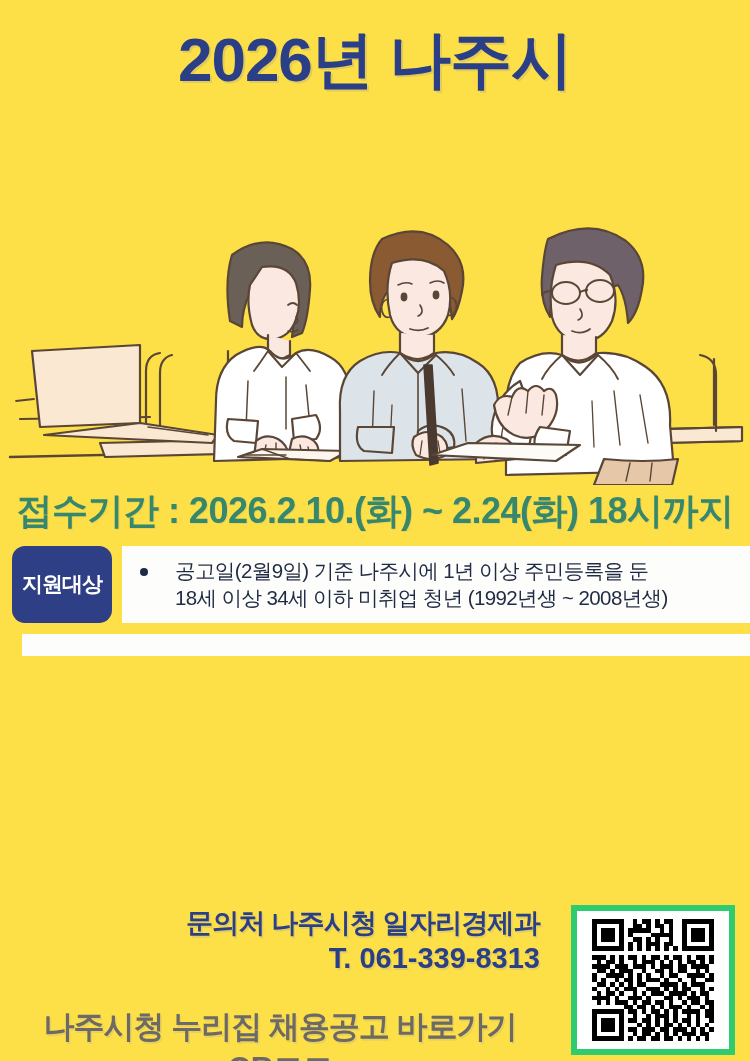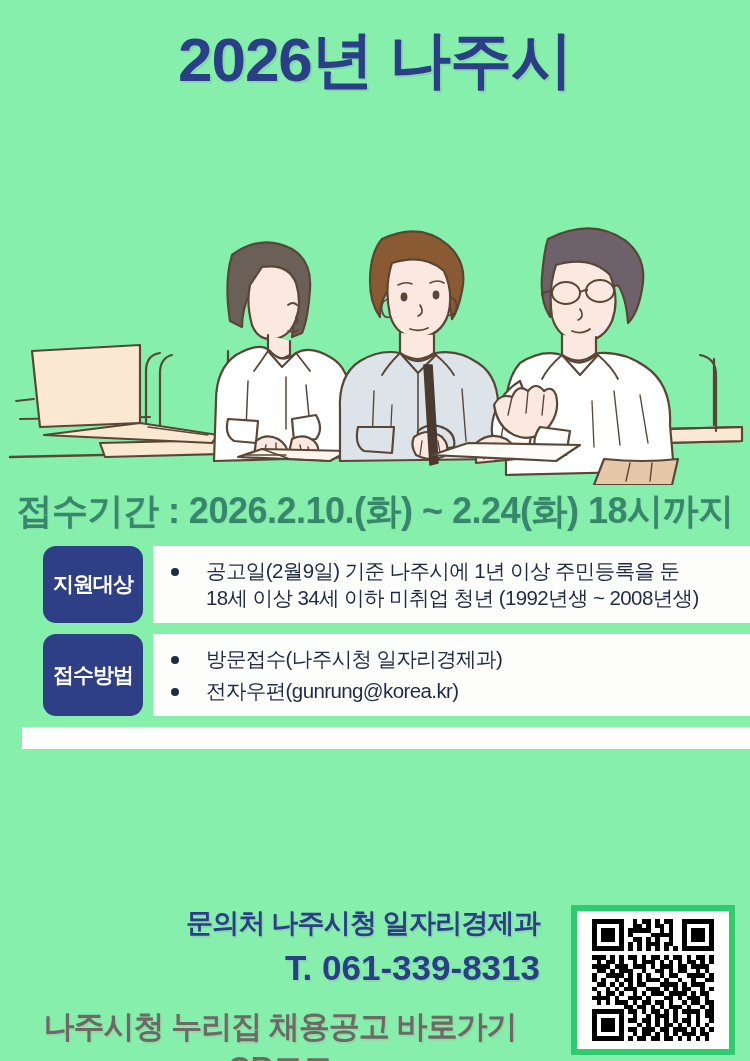"2026년 나주시" .poster { background: #86efac -> #fde047 }
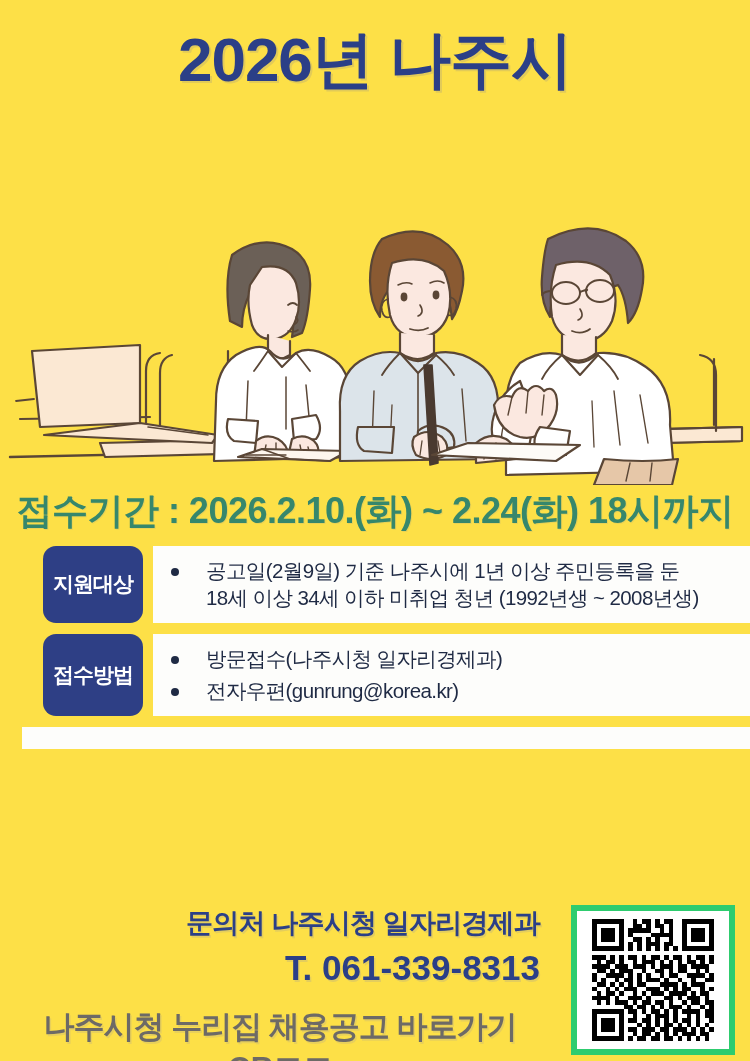"지원대상" .info-label { margin-left: 31px -> none }
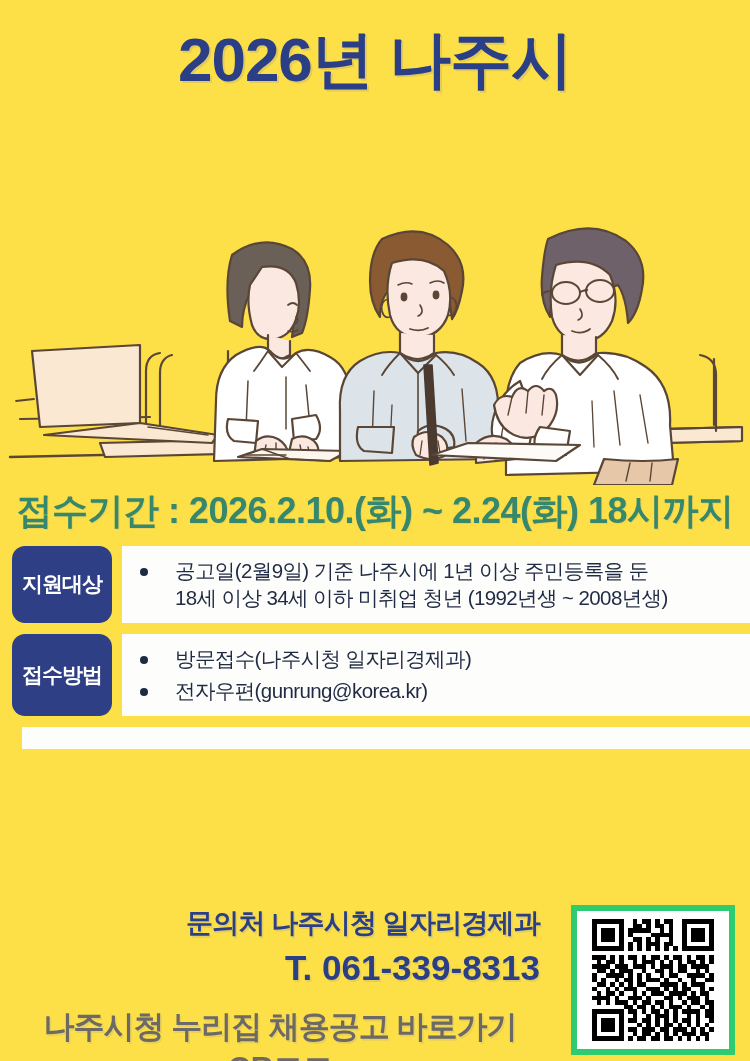"접수방법" div.info-row { html: <div> <div>접수방법</div> <div> <div> <span></span> <span>방문접수(나주시청 일자리경제과)</span> </div> <div> <span></span> <span>전자우편(gunrung@korea.kr)</span> </div> </div> </div> -> none }
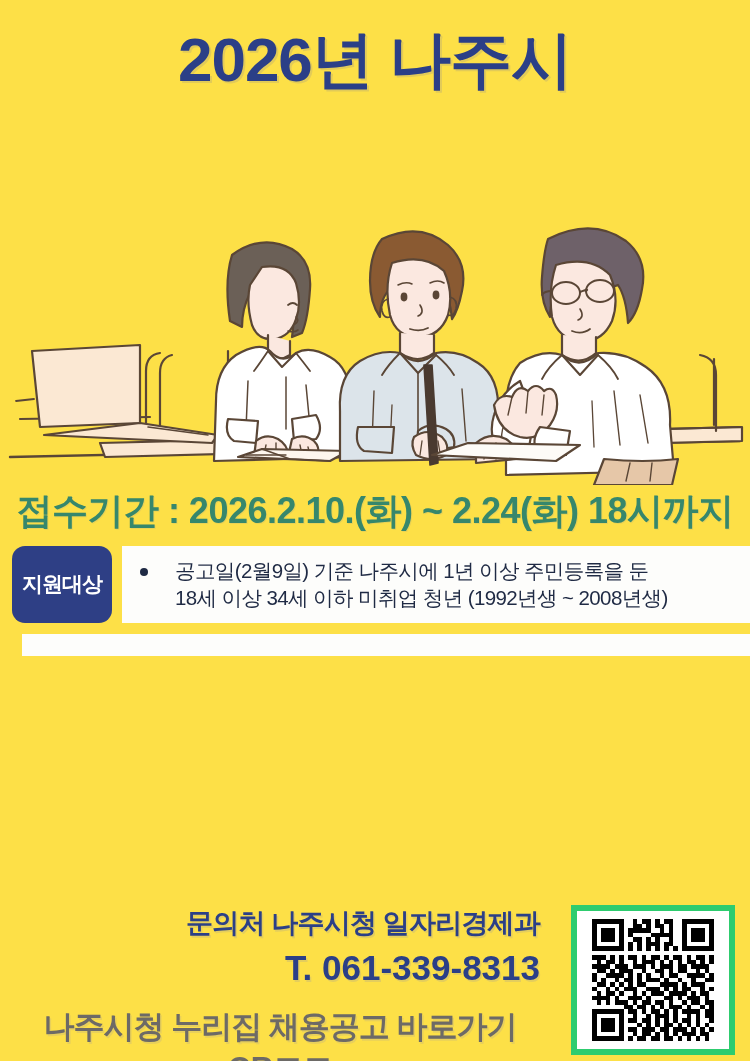"T. 061-339-8313" .contact-tel { font-size: 35px -> 29px; margin-top: 7px -> 1px }
